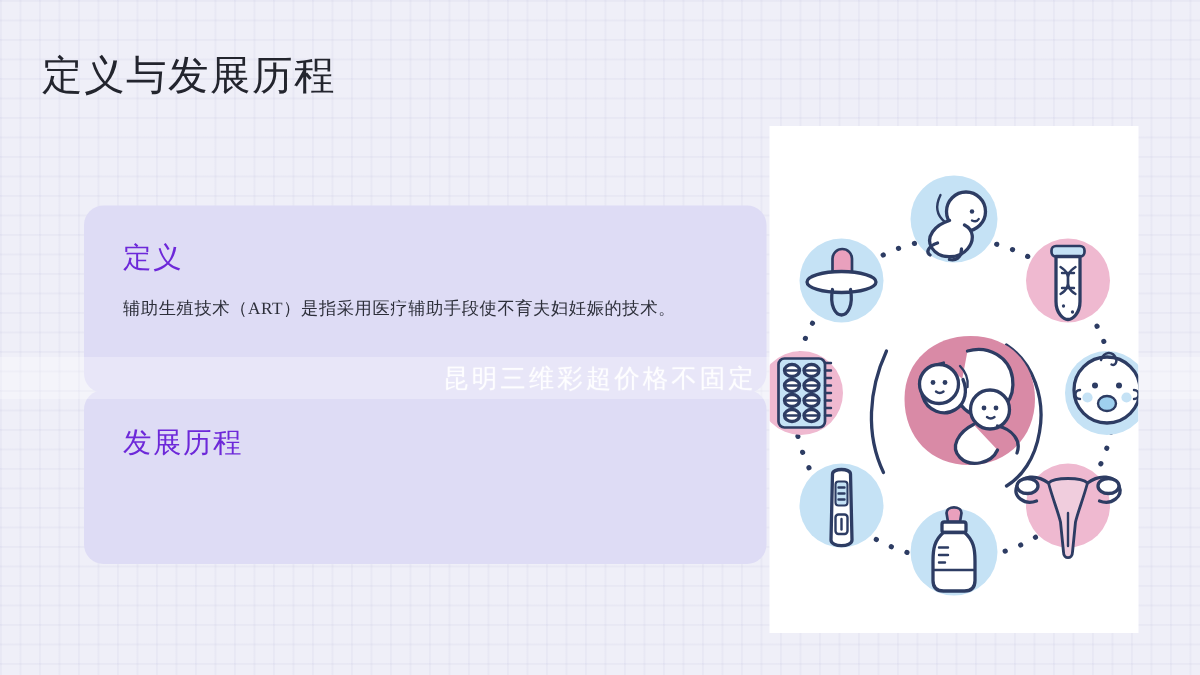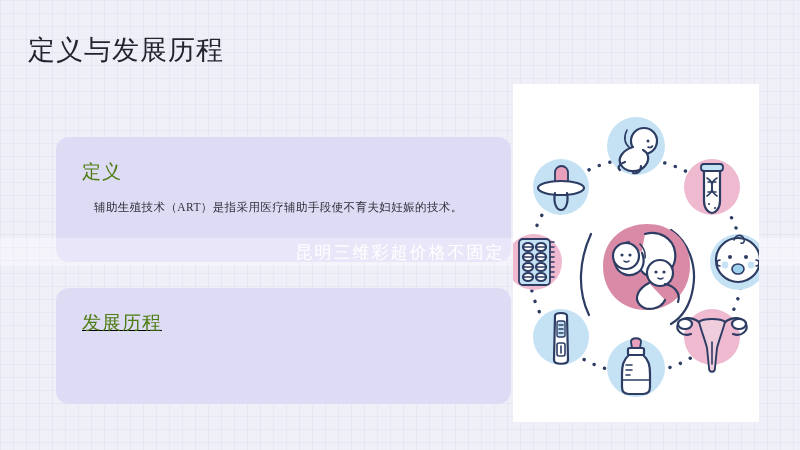"定义" .card-heading { color: #4d7c0f -> #6d28d9 }
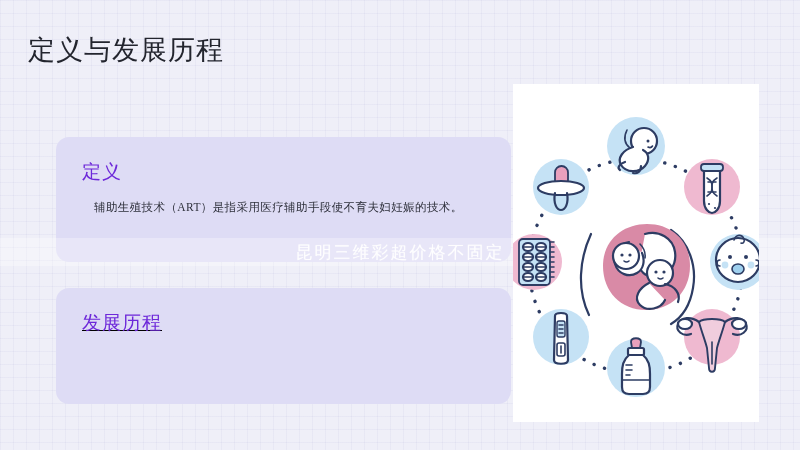"辅助生殖技术（ART）是指采用医疗辅助手段使不育夫妇妊娠的技术。" .card-body { margin: 12px -> 0 }
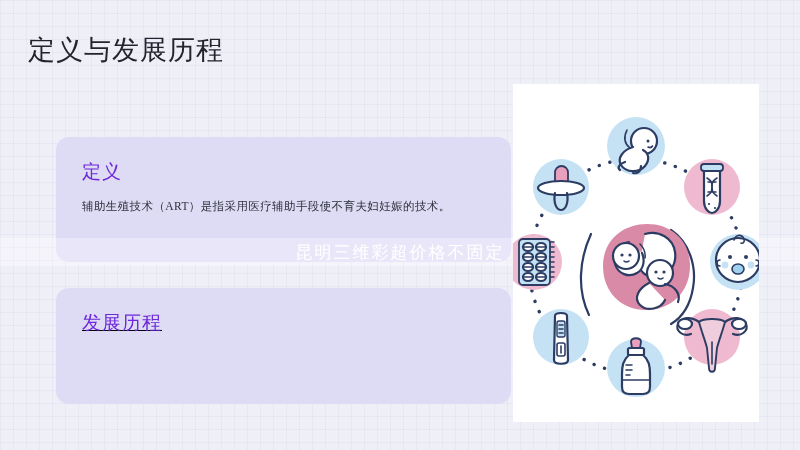"发展历程" #card-history { text-decoration: underline -> none; top: 288px -> 260px }
